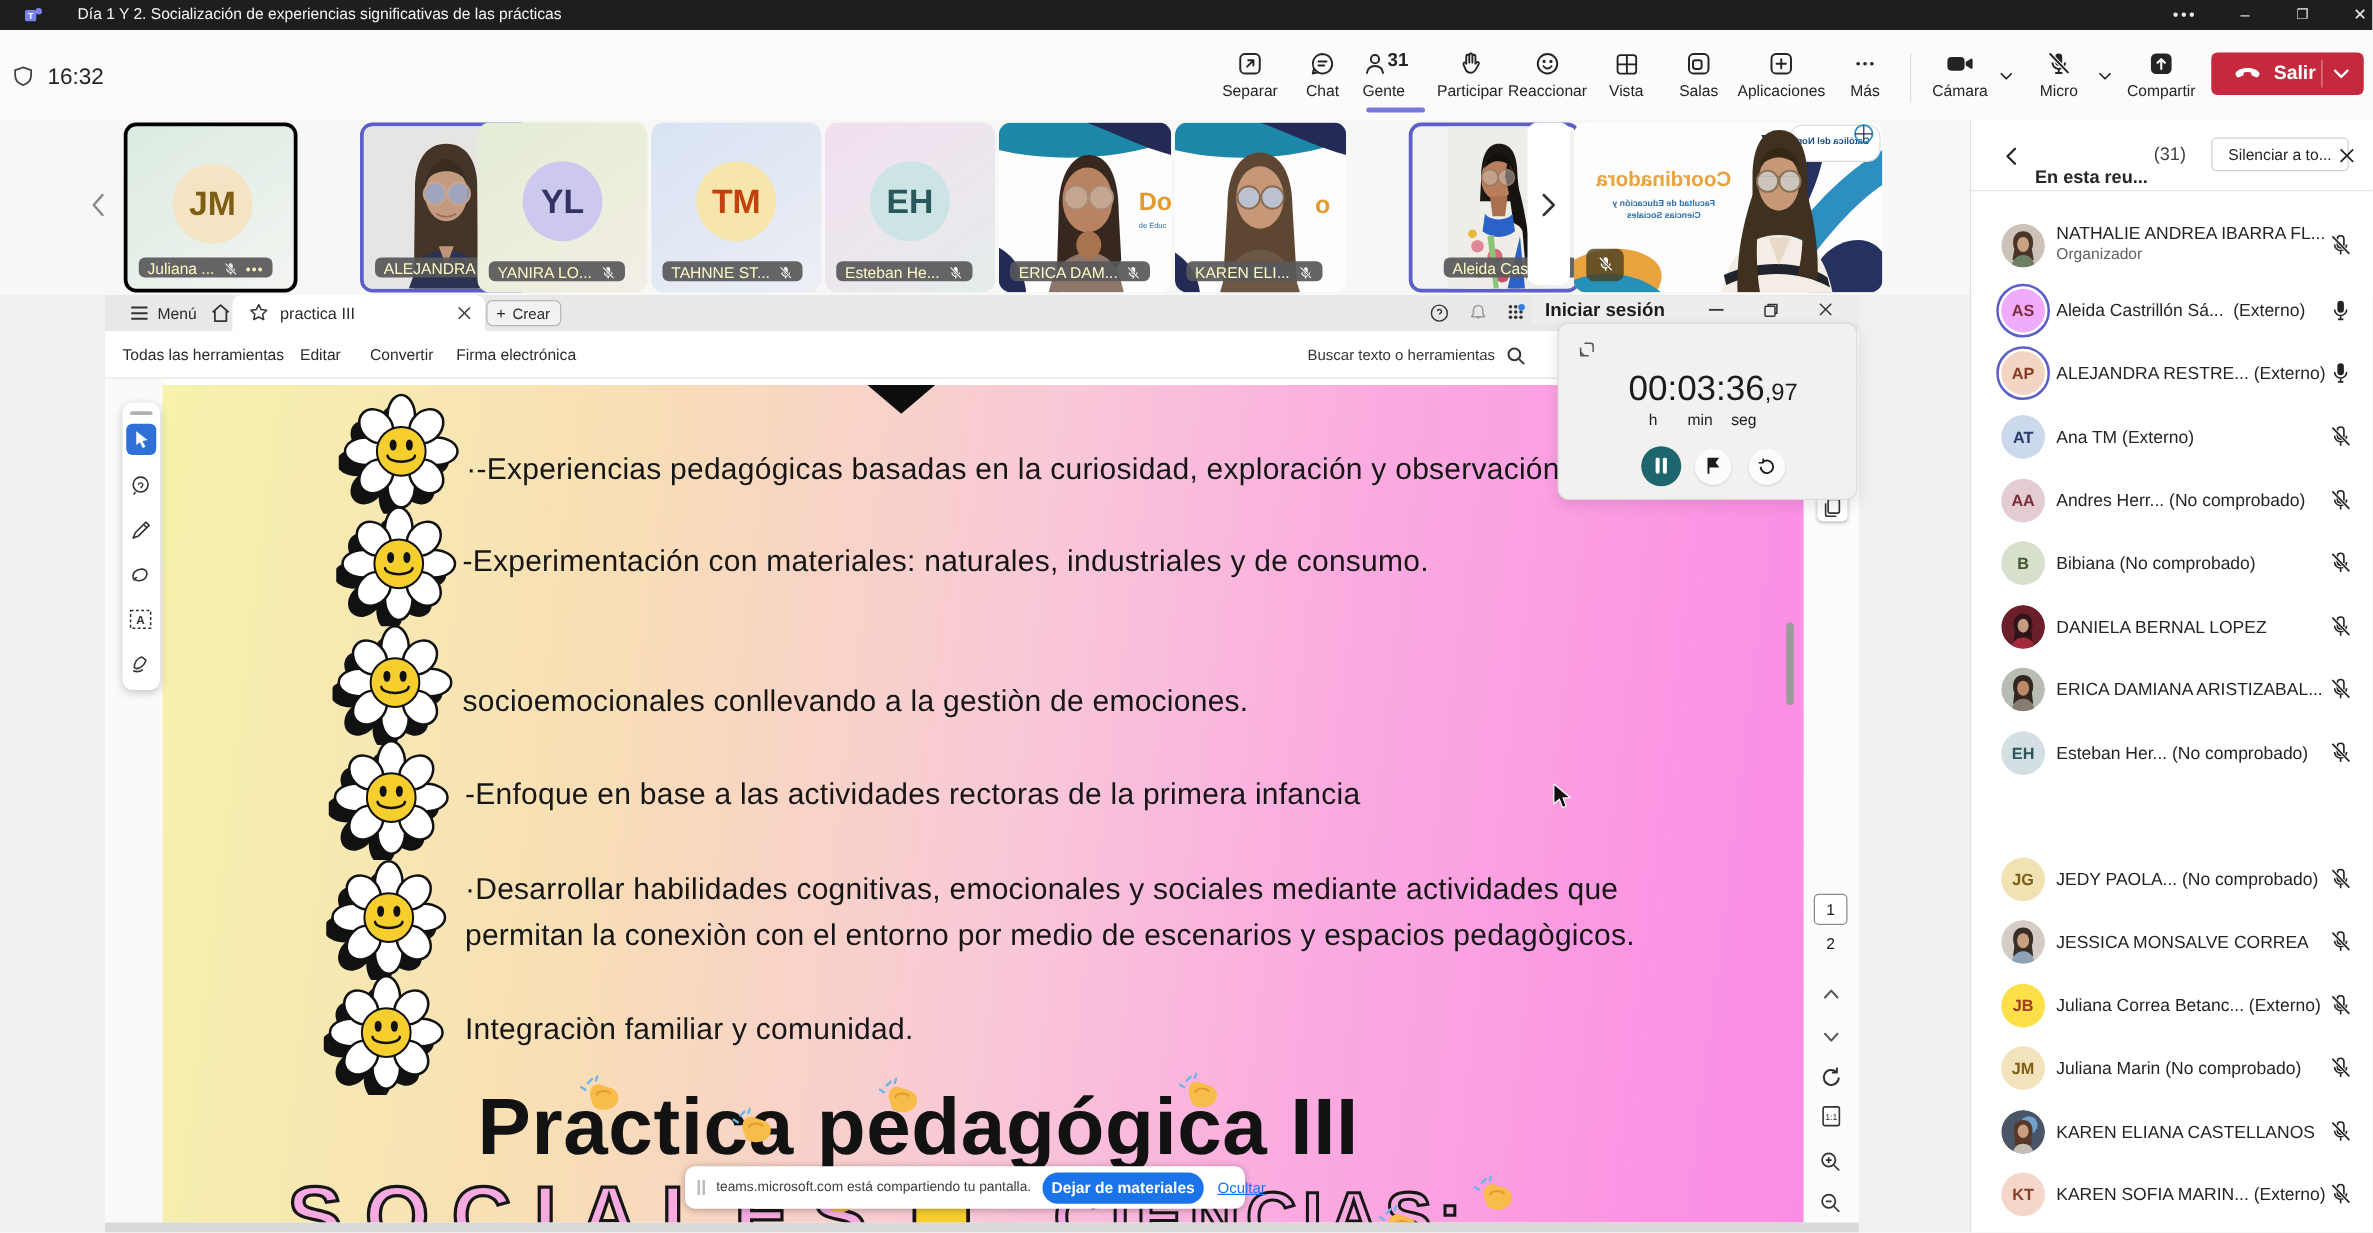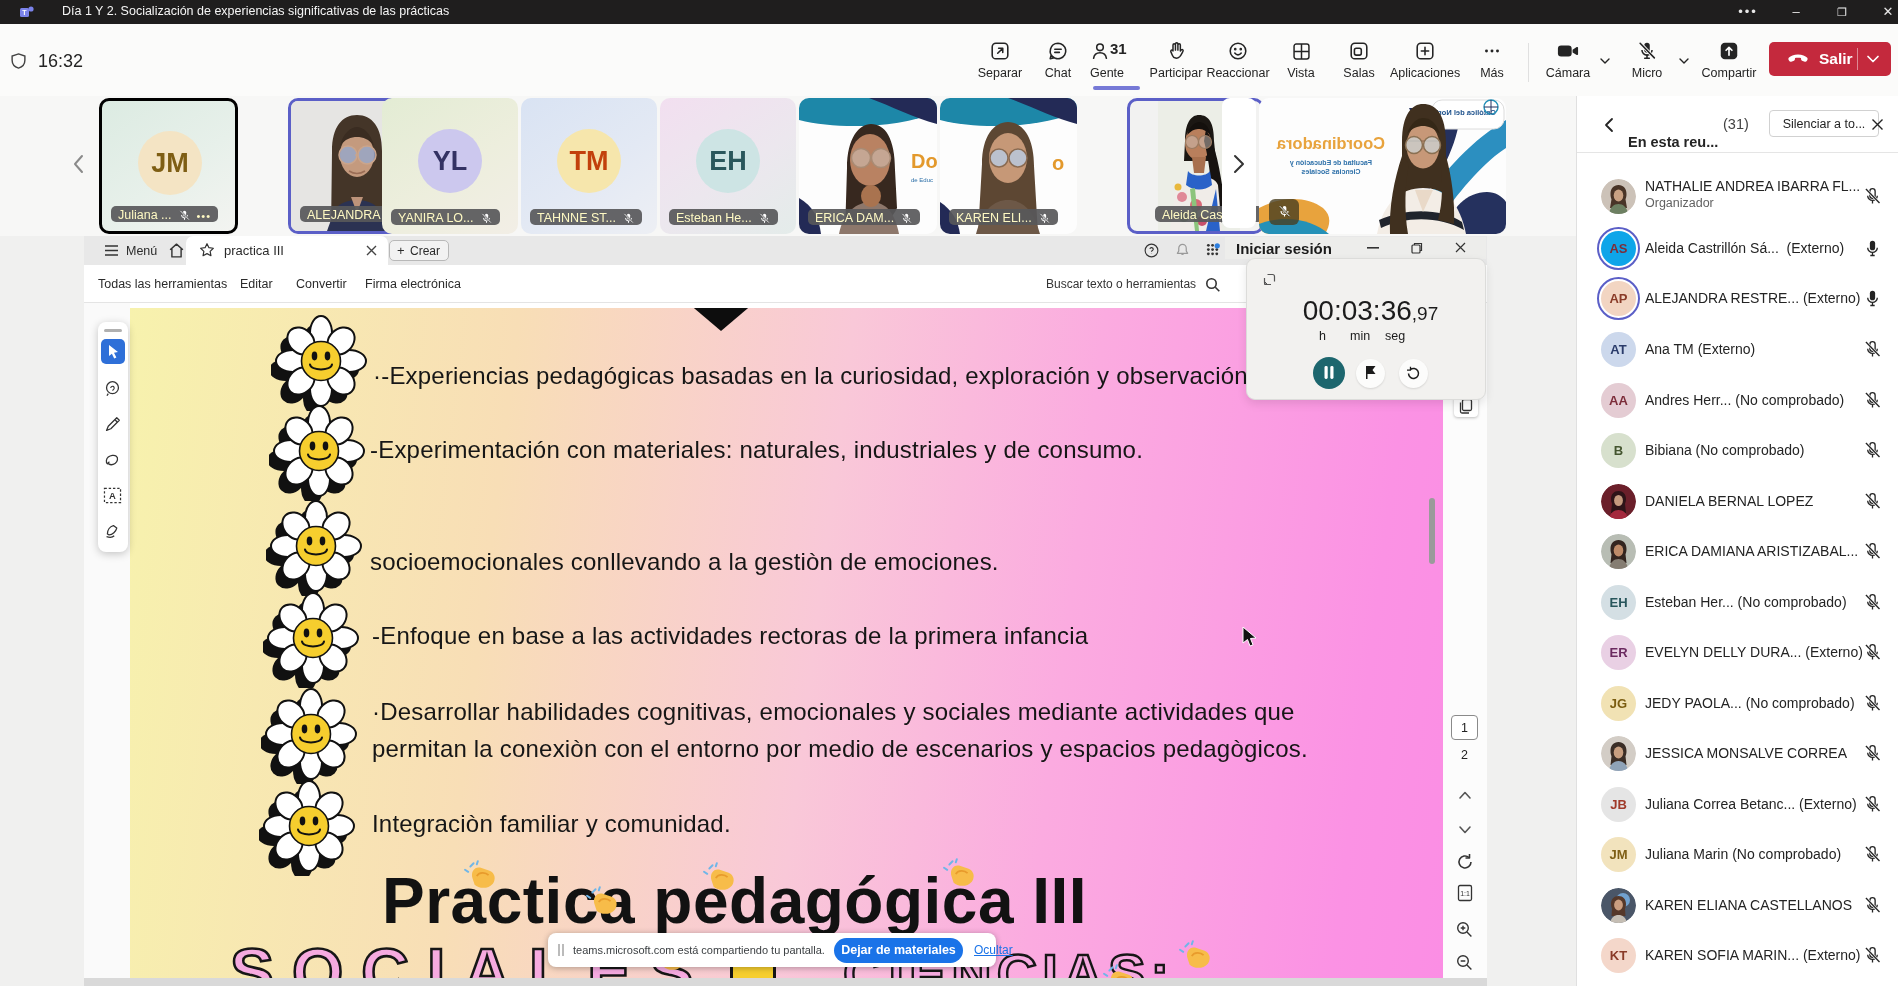"AS" div.pav { background: #0ea5e9 -> #f0abfc }
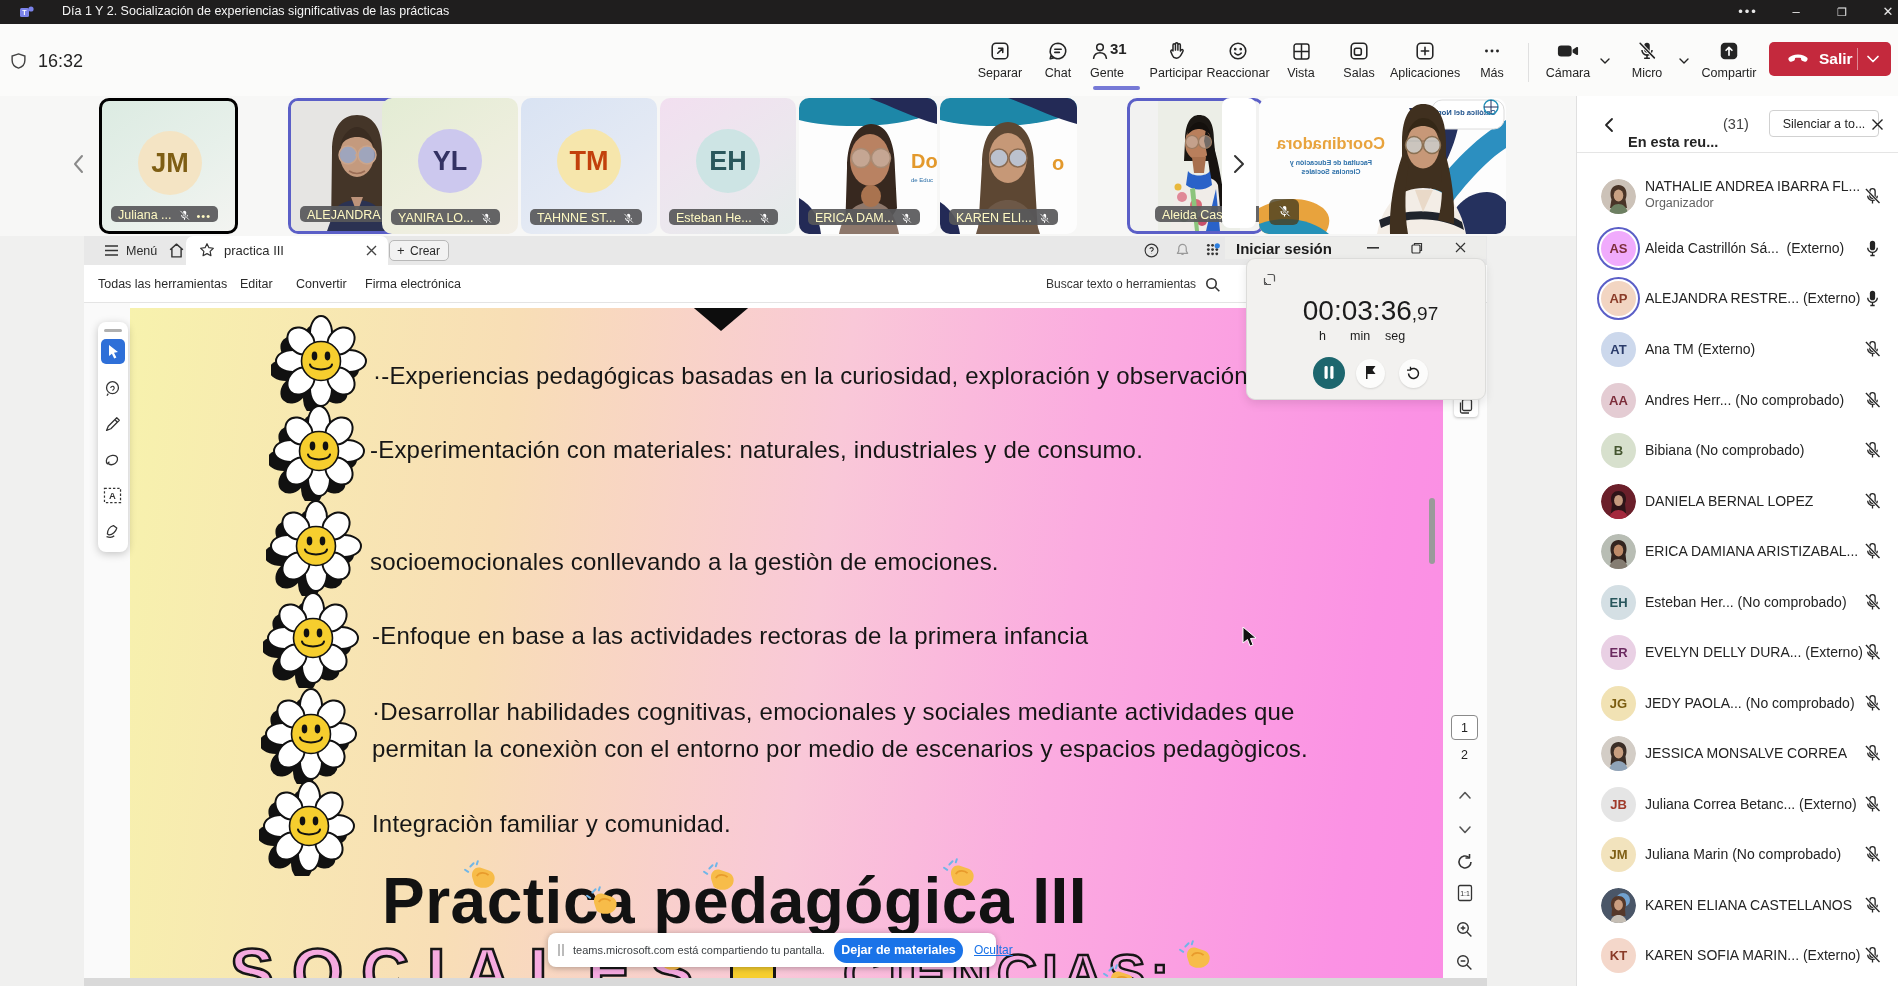"ER" div.prow { html: <div> <div>ER</div> <span>EVELYN DELLY DURA... (Externo)</span> <svg> <path></path> <path></path> <path></path> <path></path> </svg> </div> -> none }
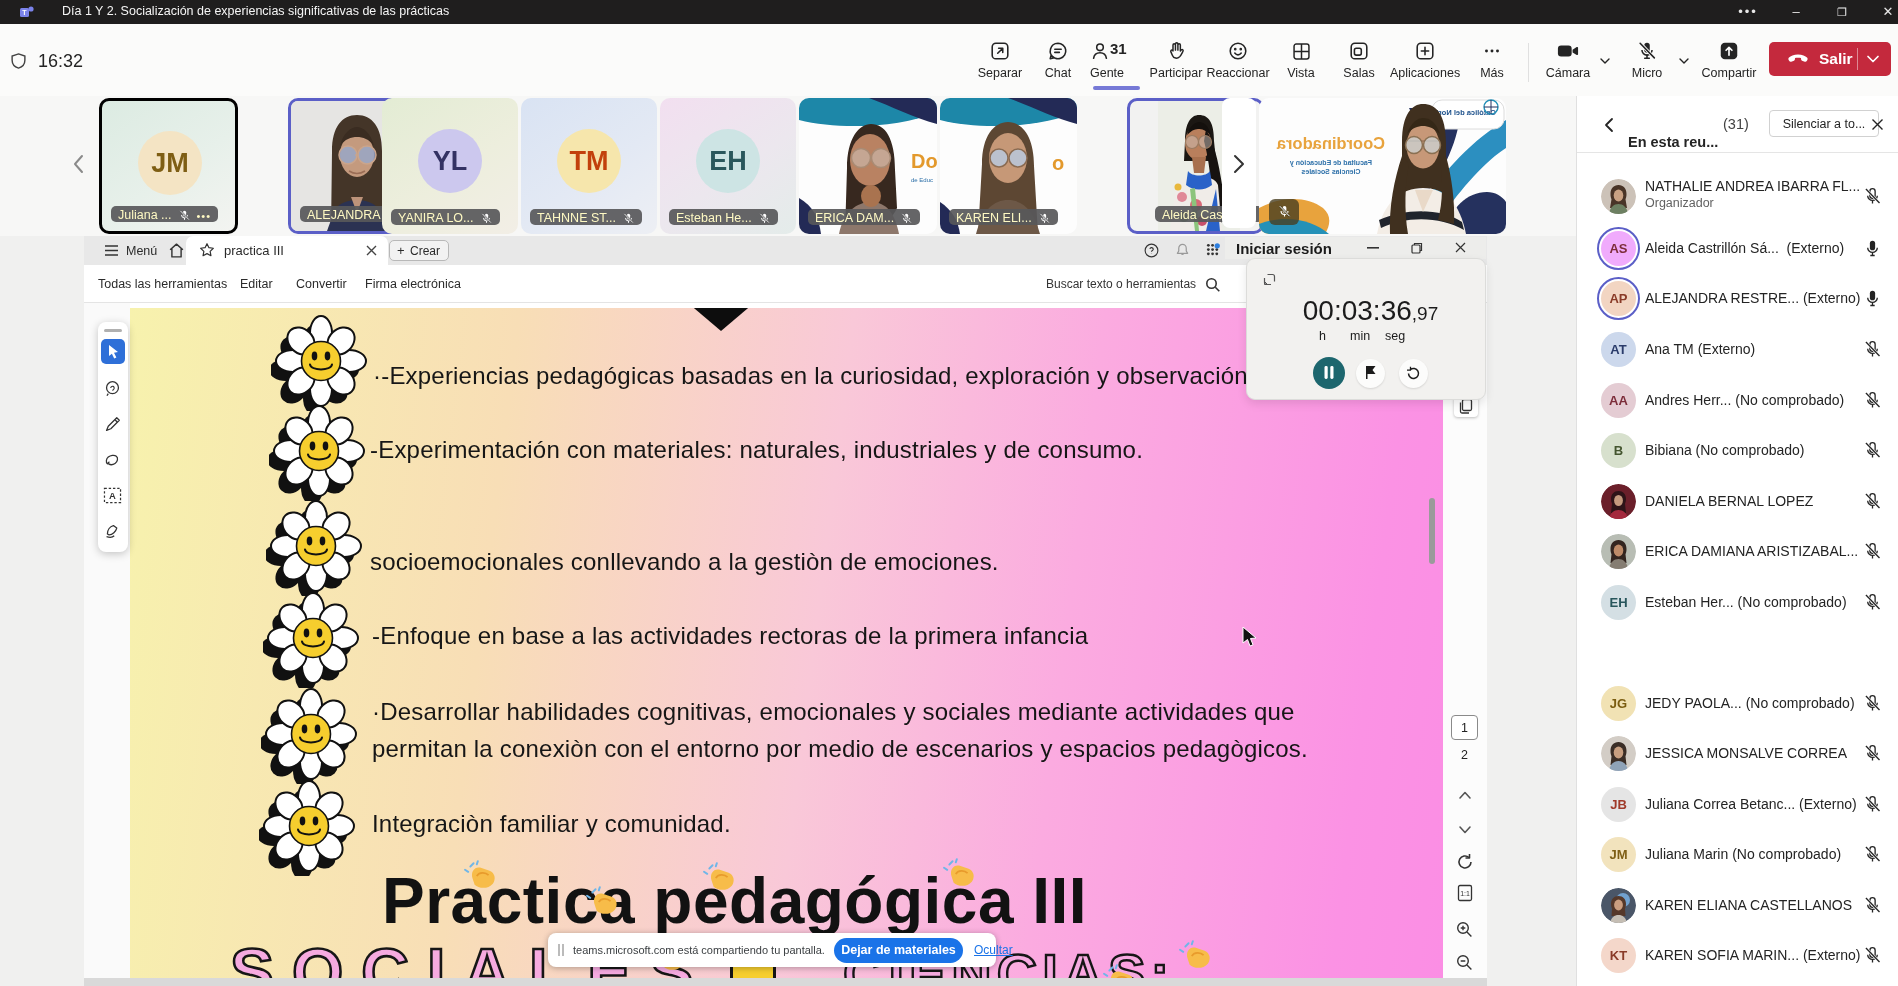"JB" div.pav { background: #e5e5e5 -> #fde047 }
